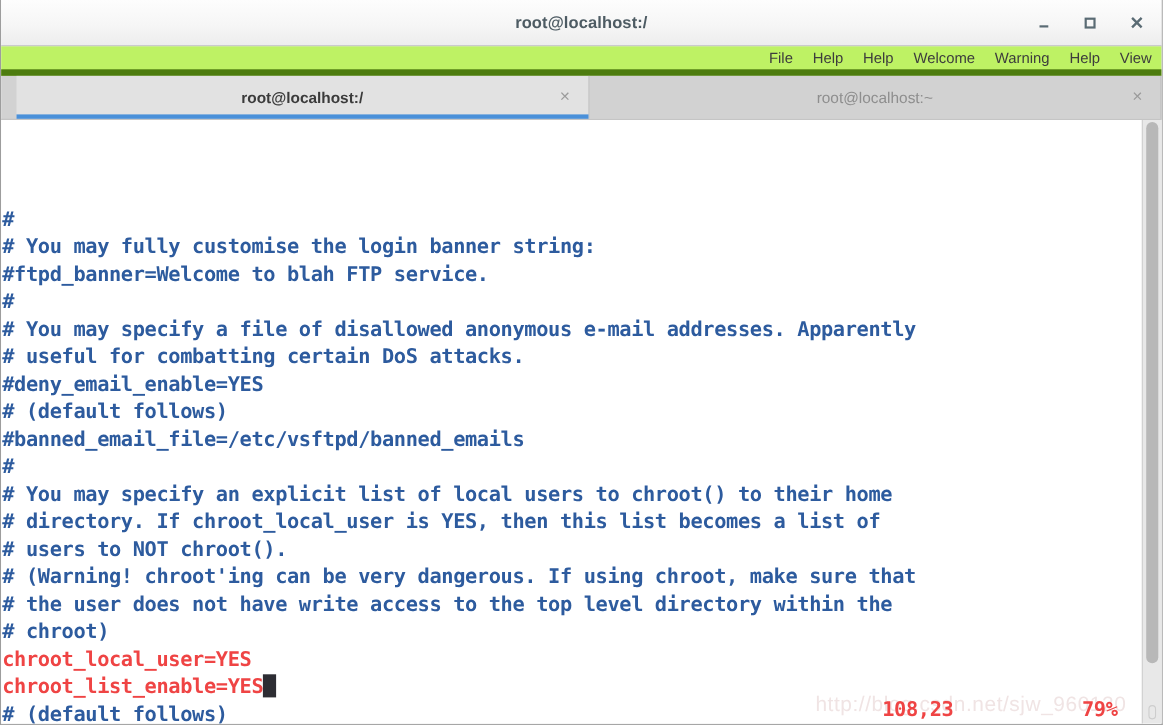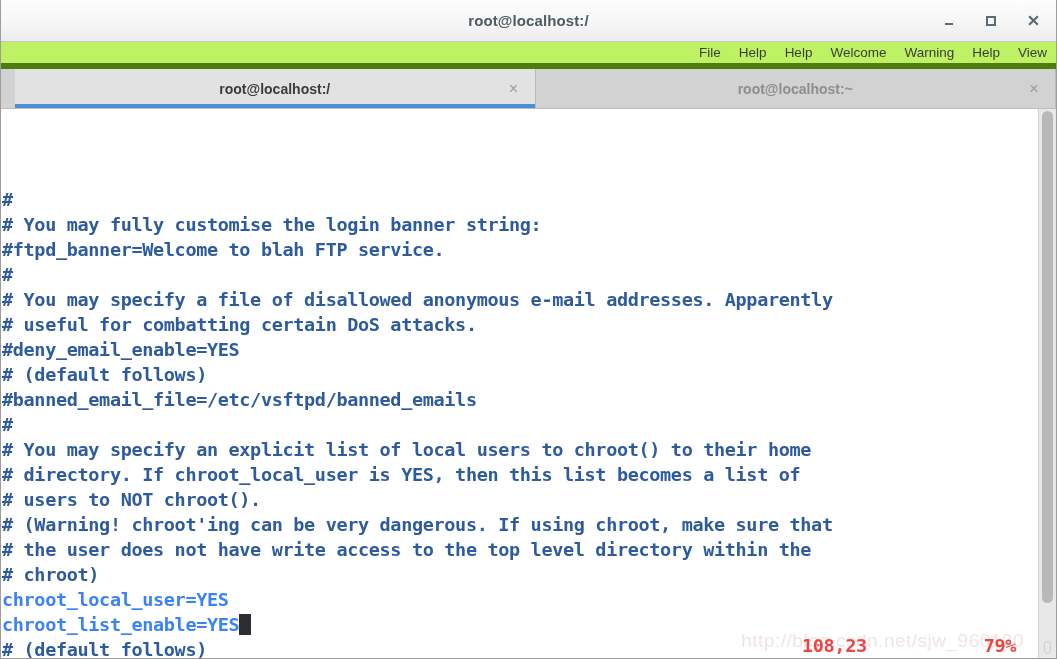"root@localhost:~" .tab.inactive .tab-label { font-weight: bold -> normal }
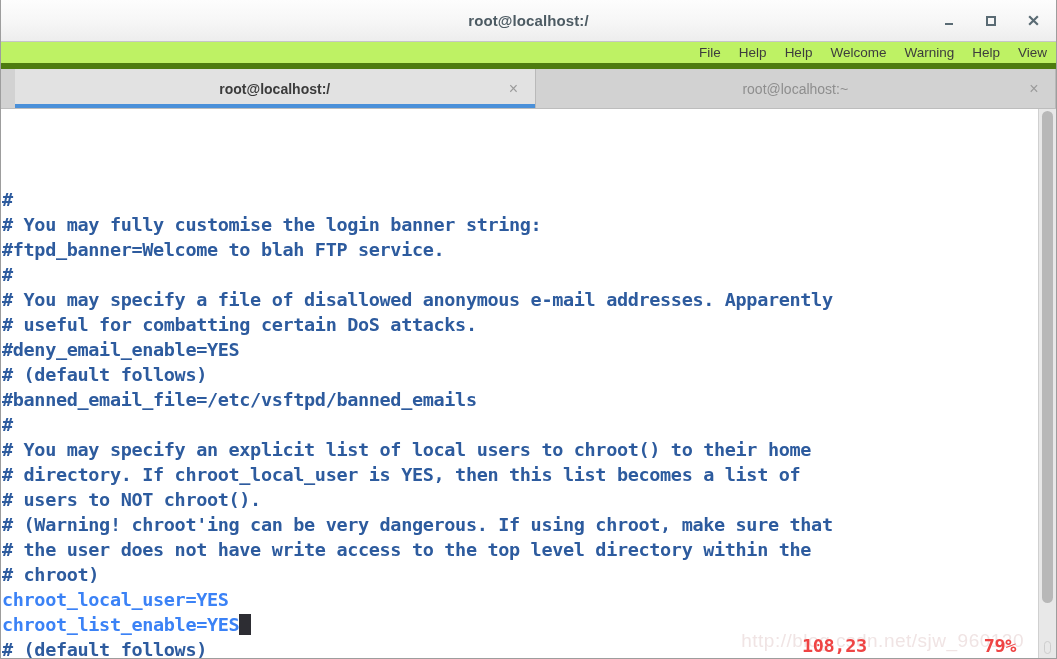"chroot_local_user=YES" .code { color: #3b82f6 -> #ef4444 }
